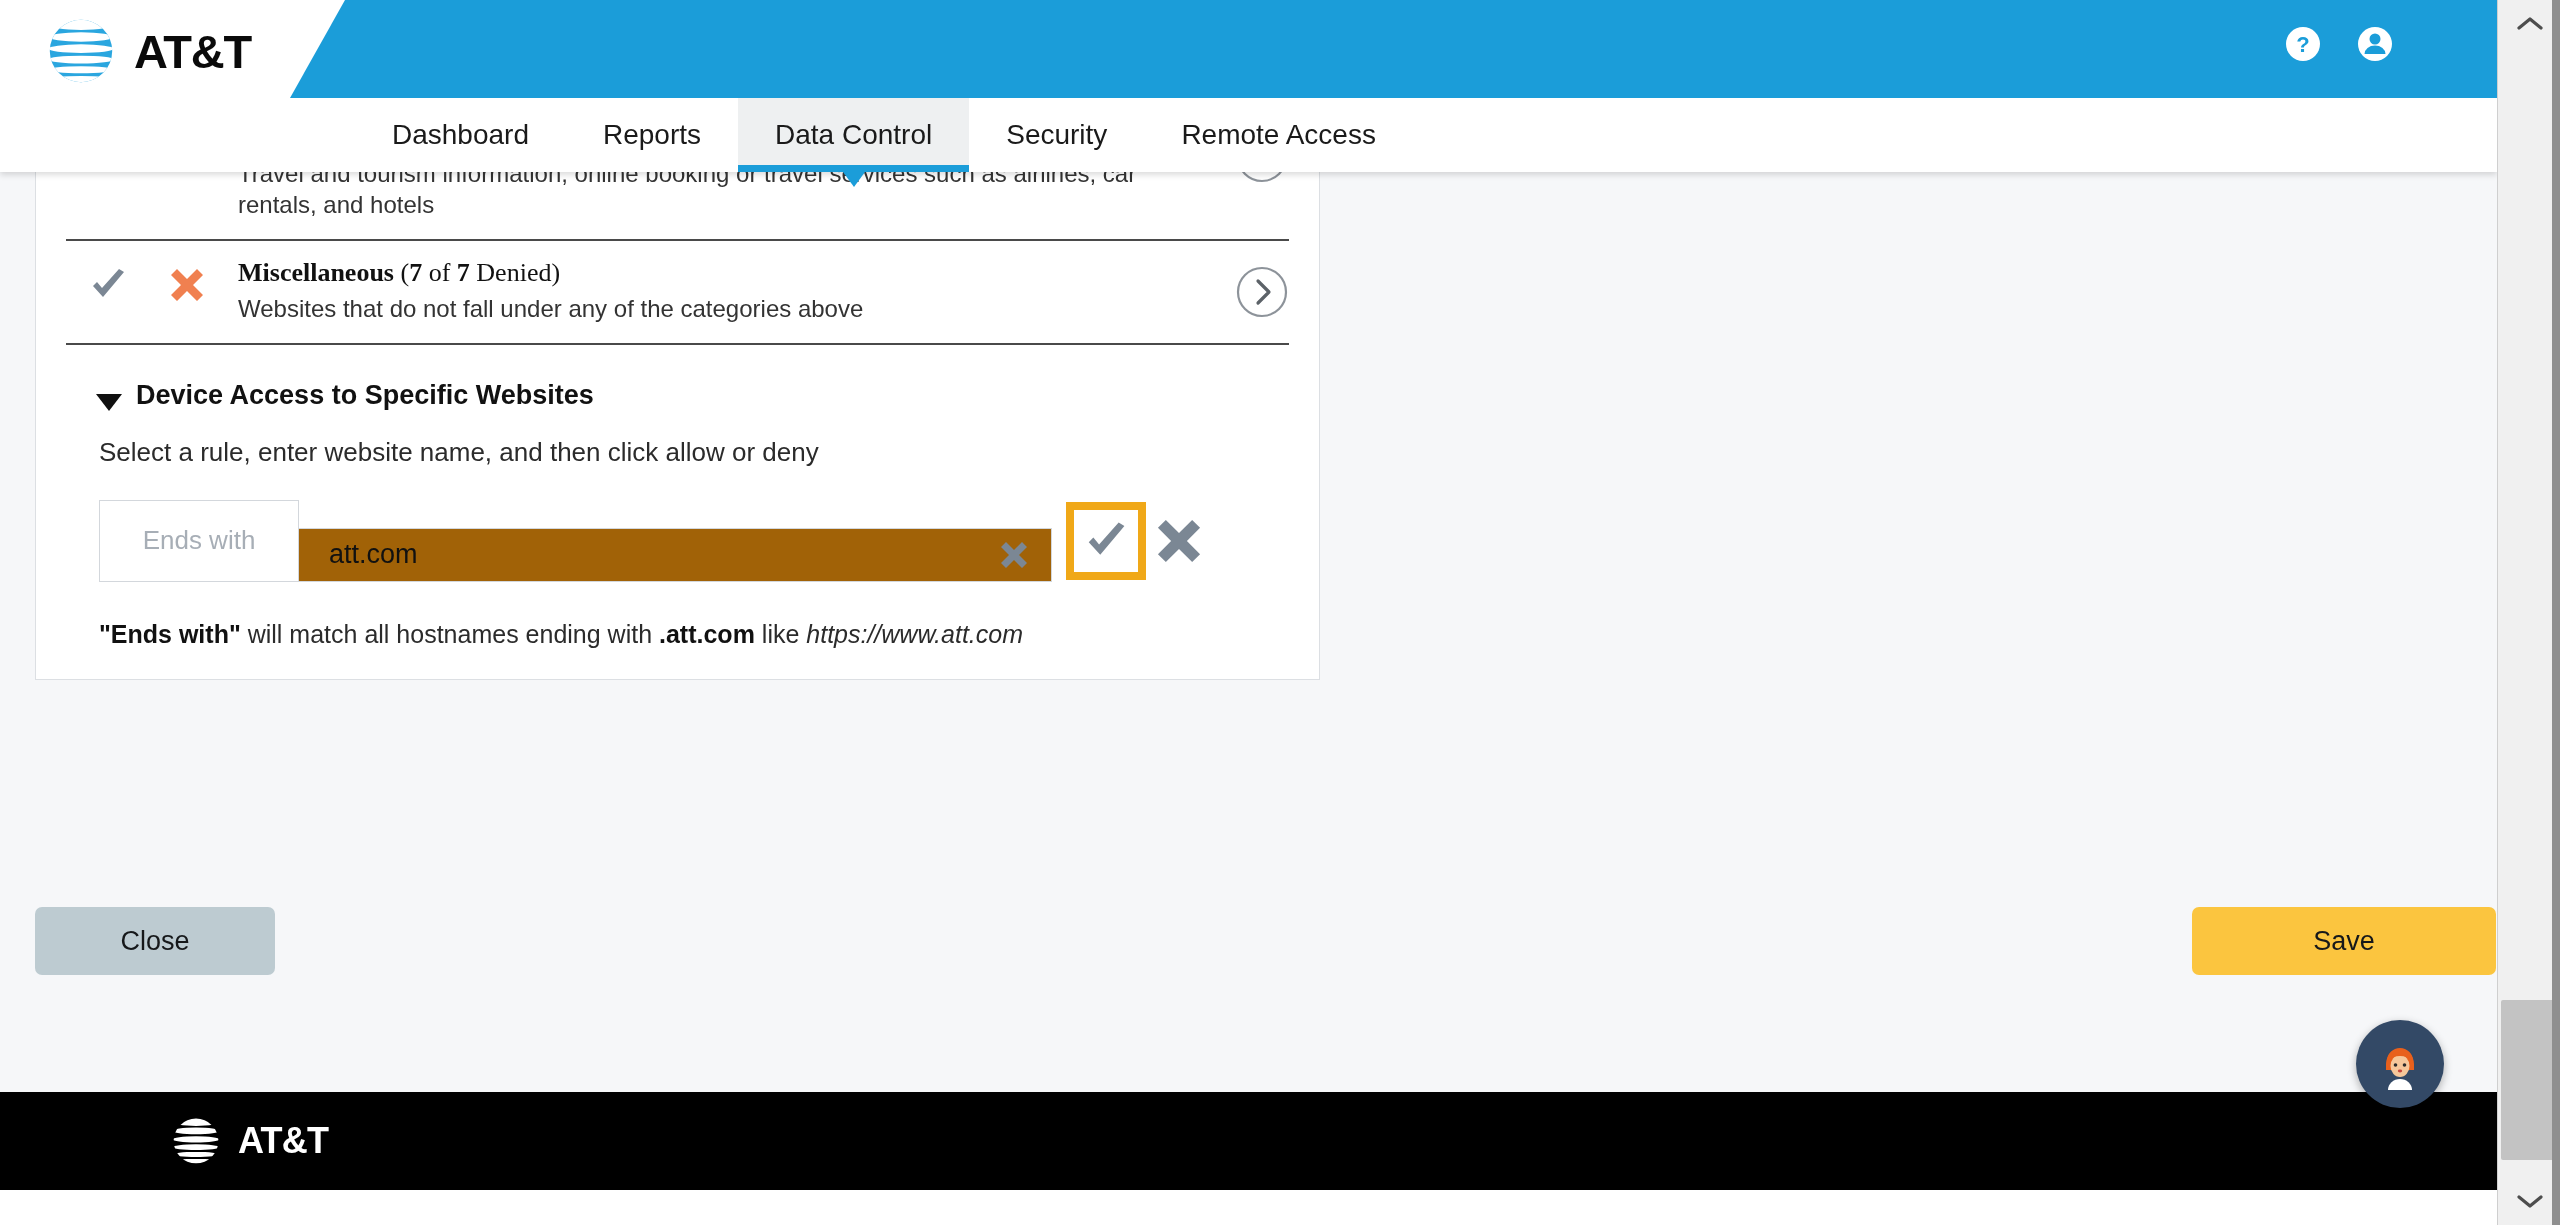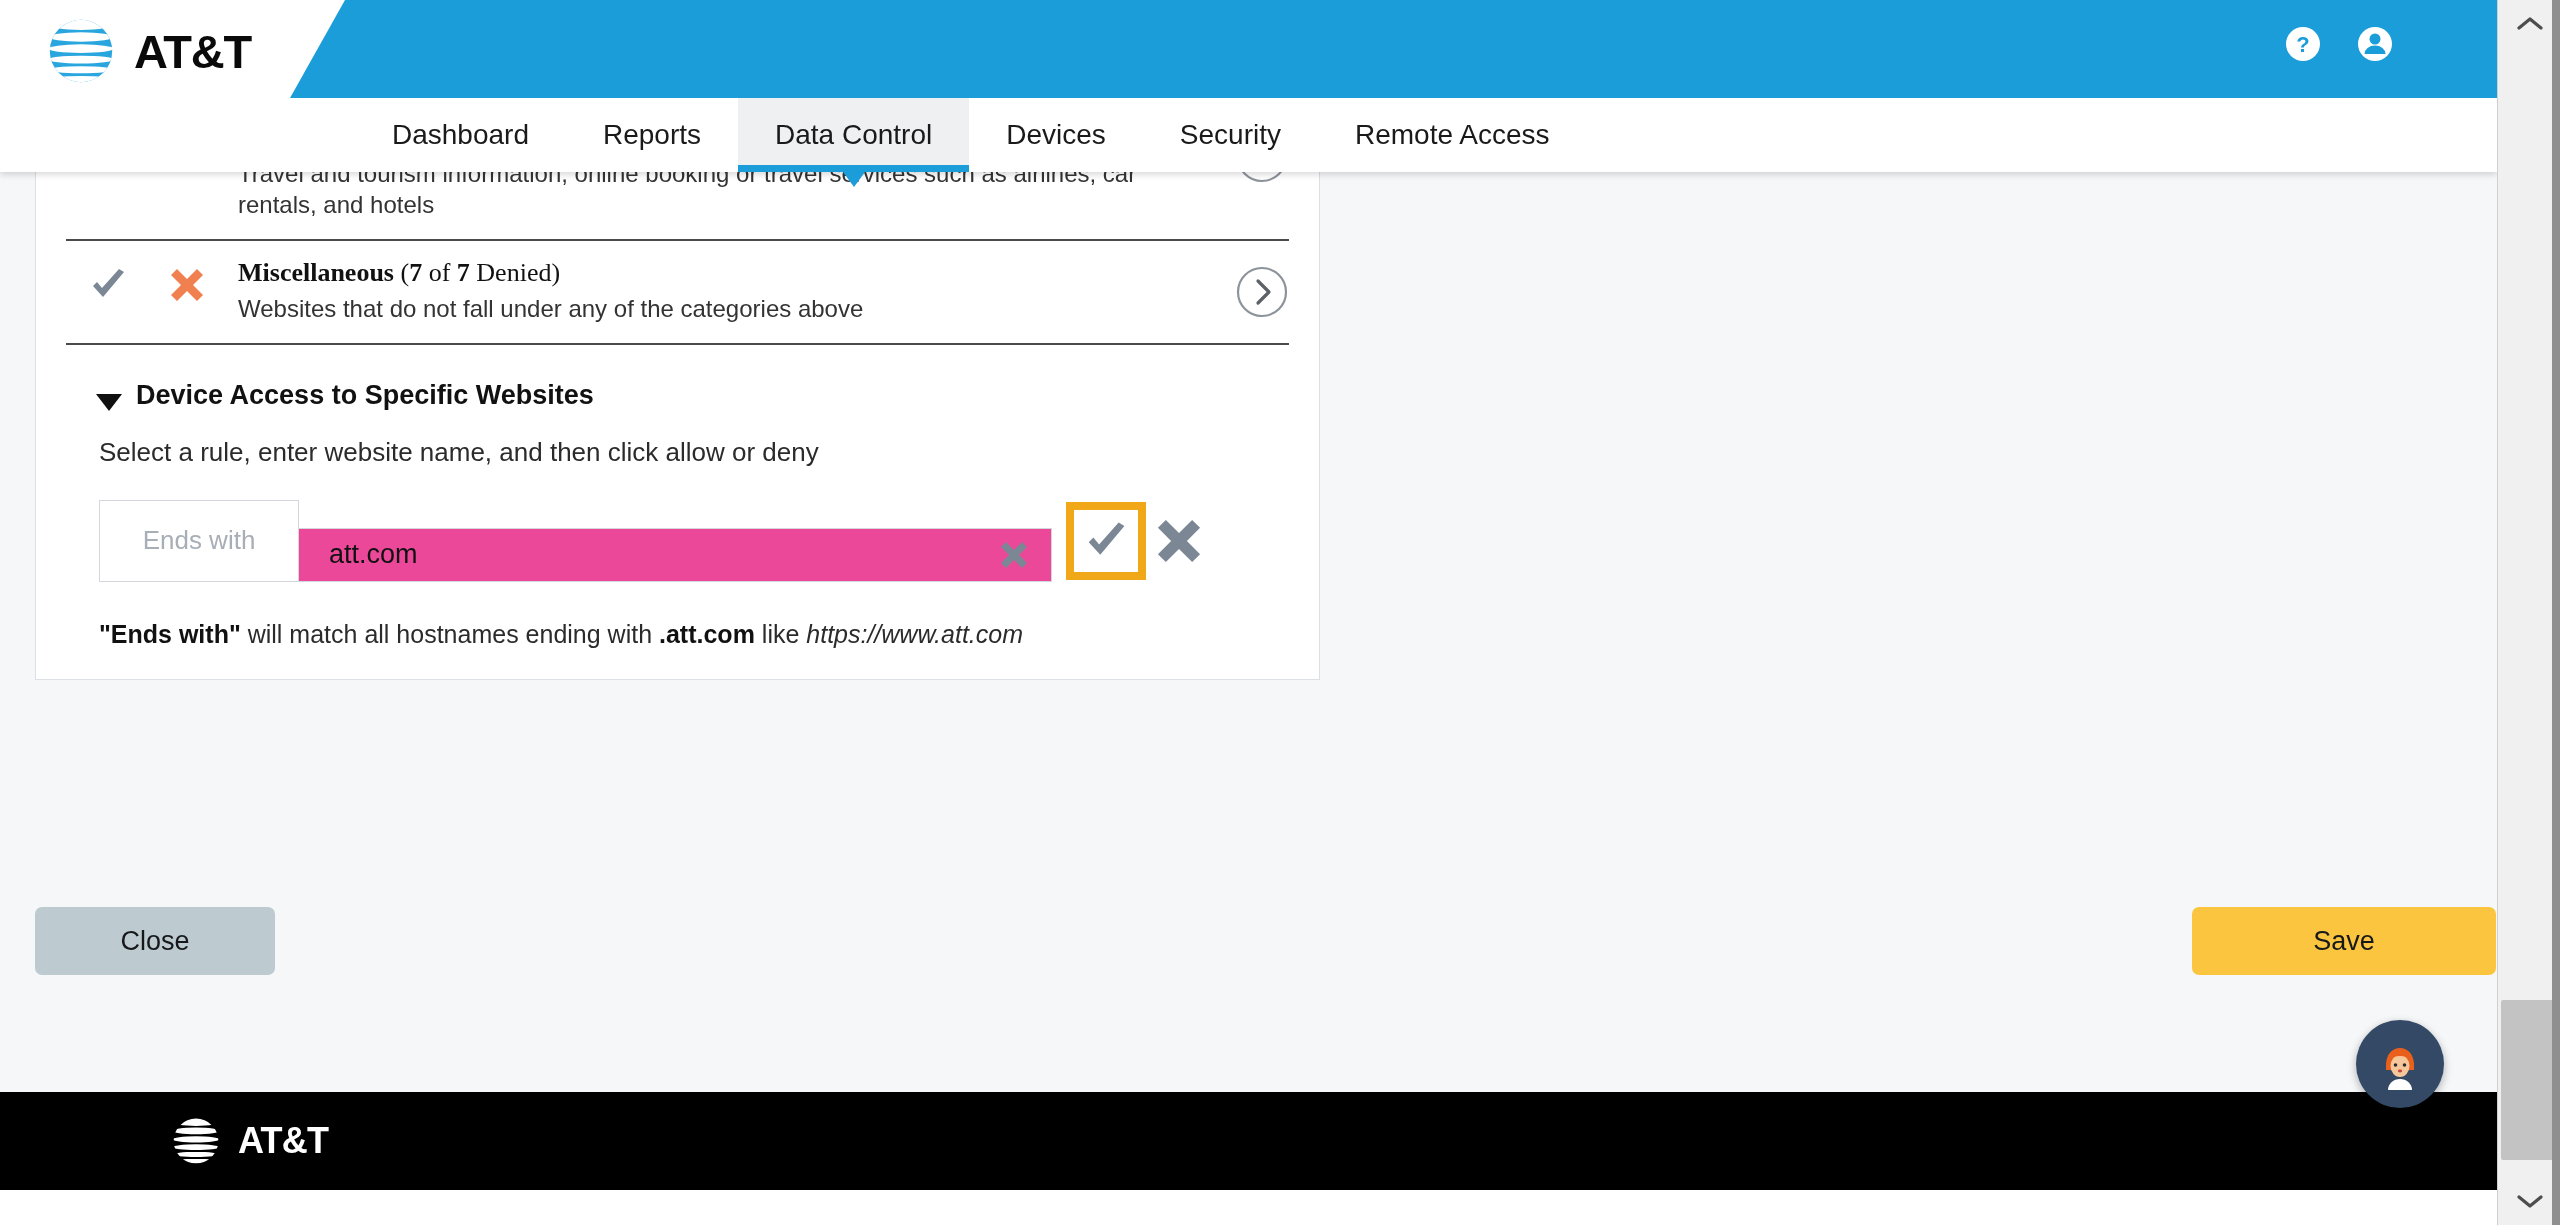"Devices" div.nav-item { html: <div> <span>Devices</span> </div> -> none }
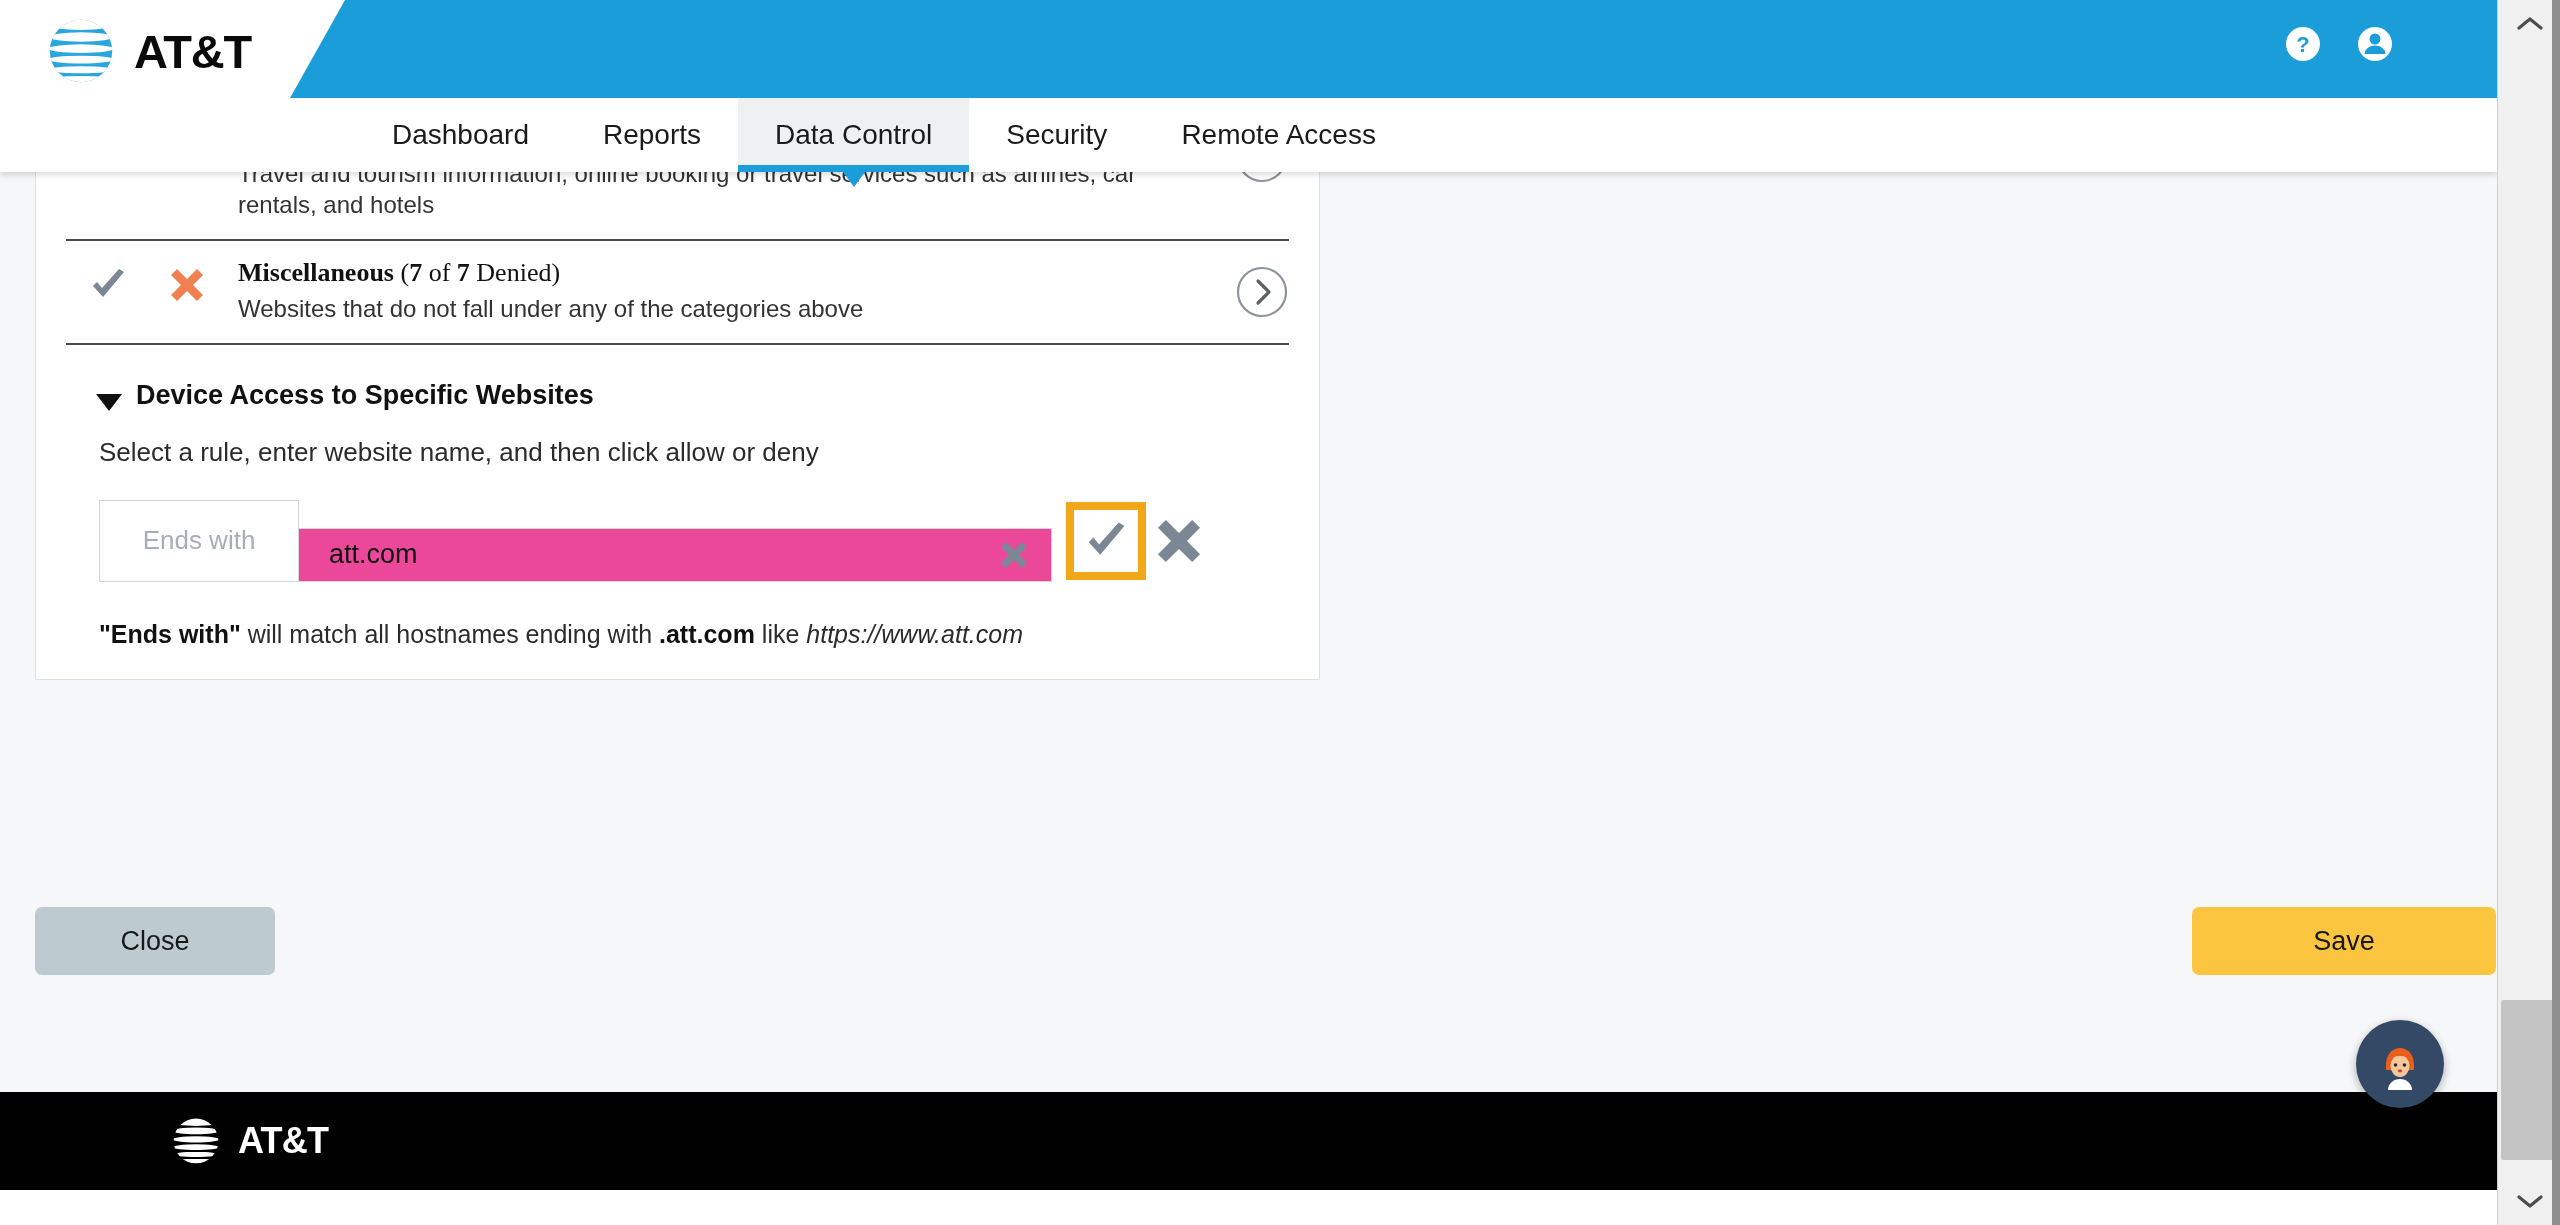"att.com" .rule-input-wrap { background: #ec4899 -> #a16207 }
